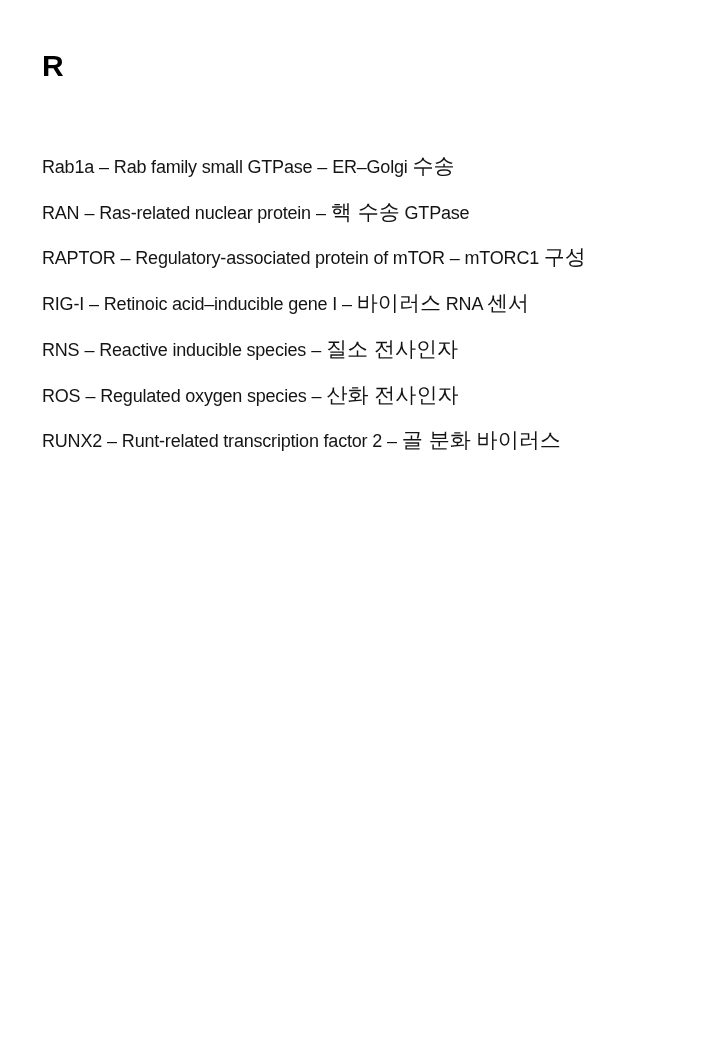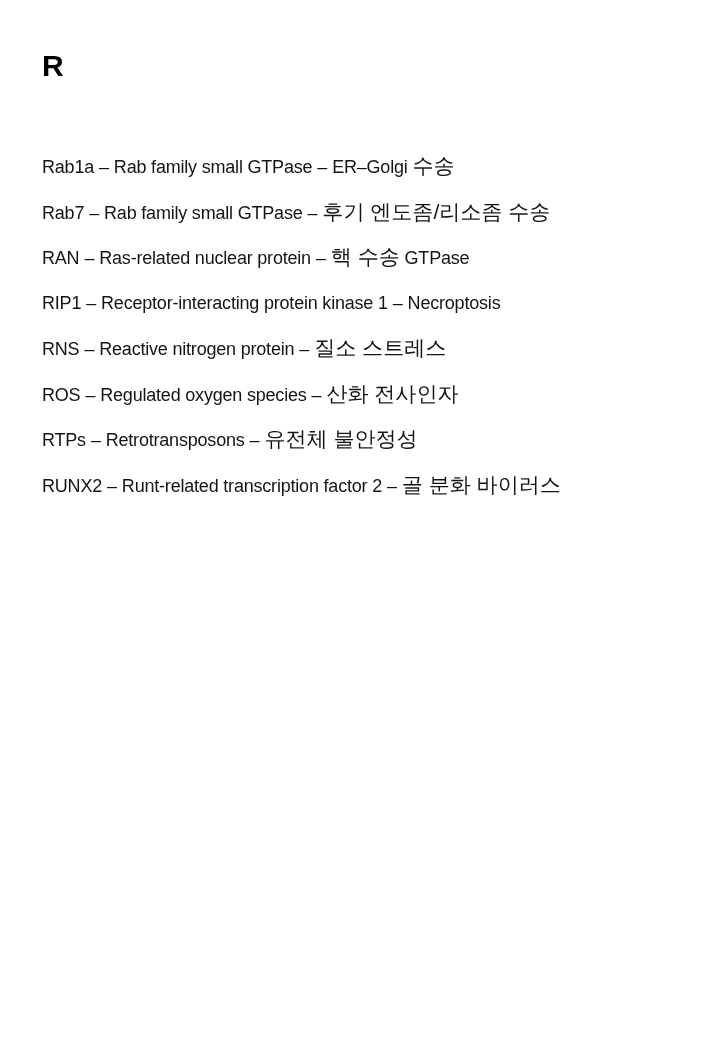"Rab7 – Rab family small" p.entry { html: <p><span>Rab7</span><span>–</span><span>Rab family small GTPase</span><span>–</span><span><span>후기 엔도좀/리소좀 수송</span></span></p> -> none }
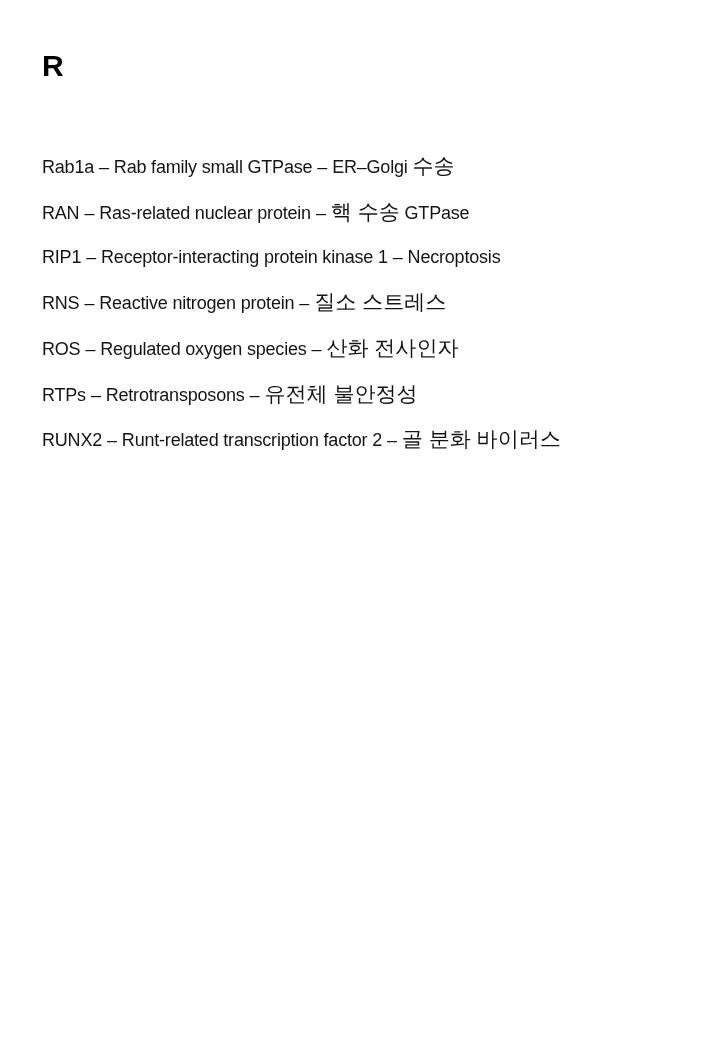"RAPTOR – Regulatory-associated protein" p.entry { html: none -> <p><span>RAPTOR</span><span>–</span><span>Regulatory-associated protein of mTOR</span><span>–</span><span>mTORC1 <span>구성</span></span></p> }
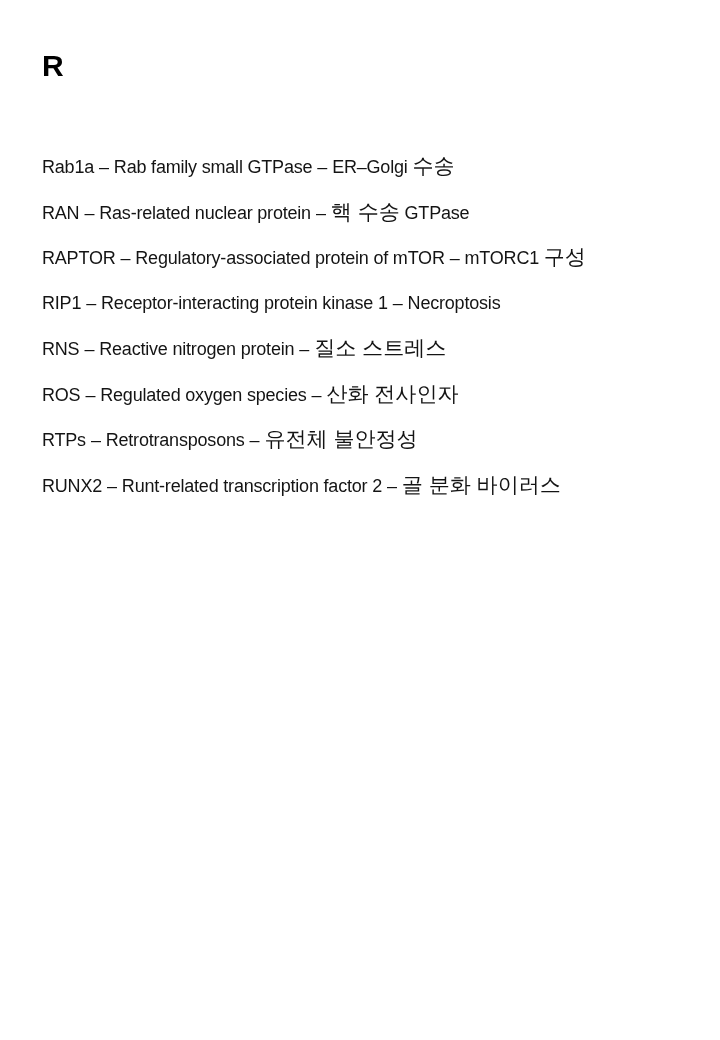"RIG-I – Retinoic acid–inducible gene" p.entry { html: none -> <p><span>RIG-I</span><span>–</span><span>Retinoic acid–inducible gene I</span><span>–</span><span><span>바이러스</span> RNA <span>센서</span></span></p> }
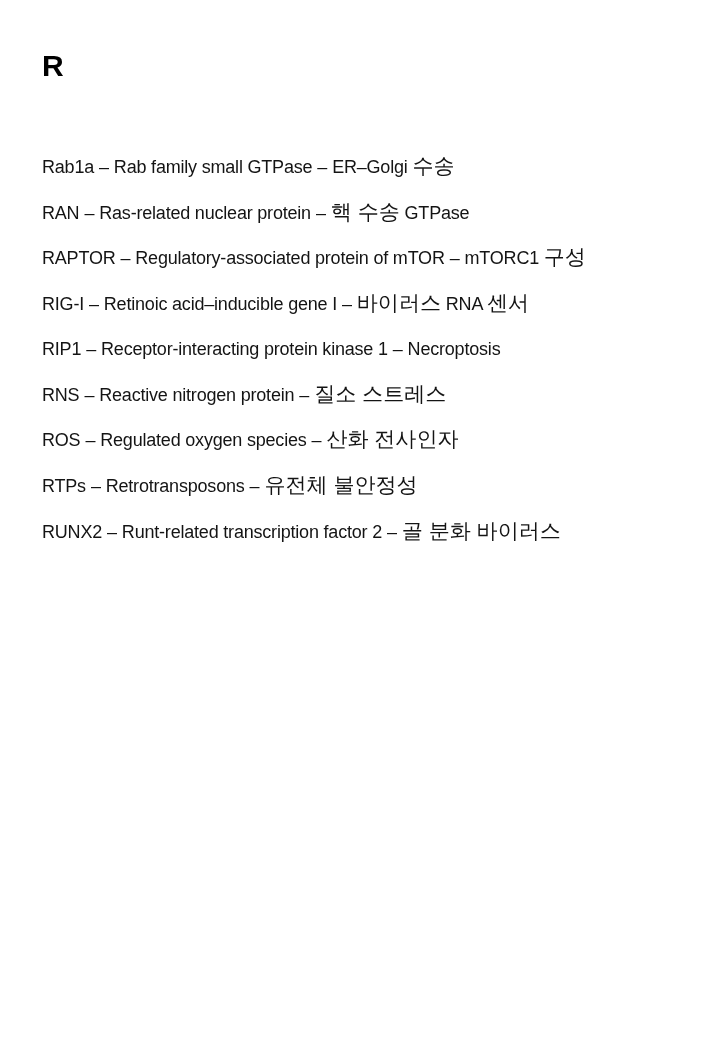"RIP1 – Receptor-interacting protein" p.entry { html: <p><span>RIP1</span><span>–</span><span>Receptor-interacting protein kinase 1</span><span>–</span><span>Necroptosis</span></p> -> none }
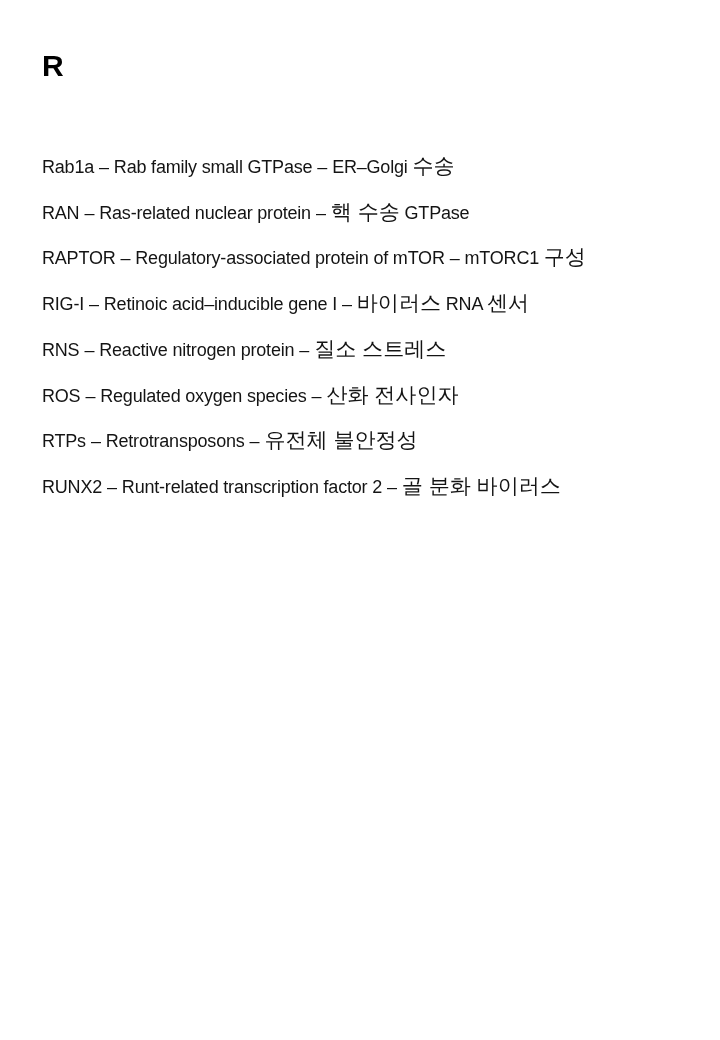"Reactive nitrogen protein" span { text: nitrogen protein -> inducible species }
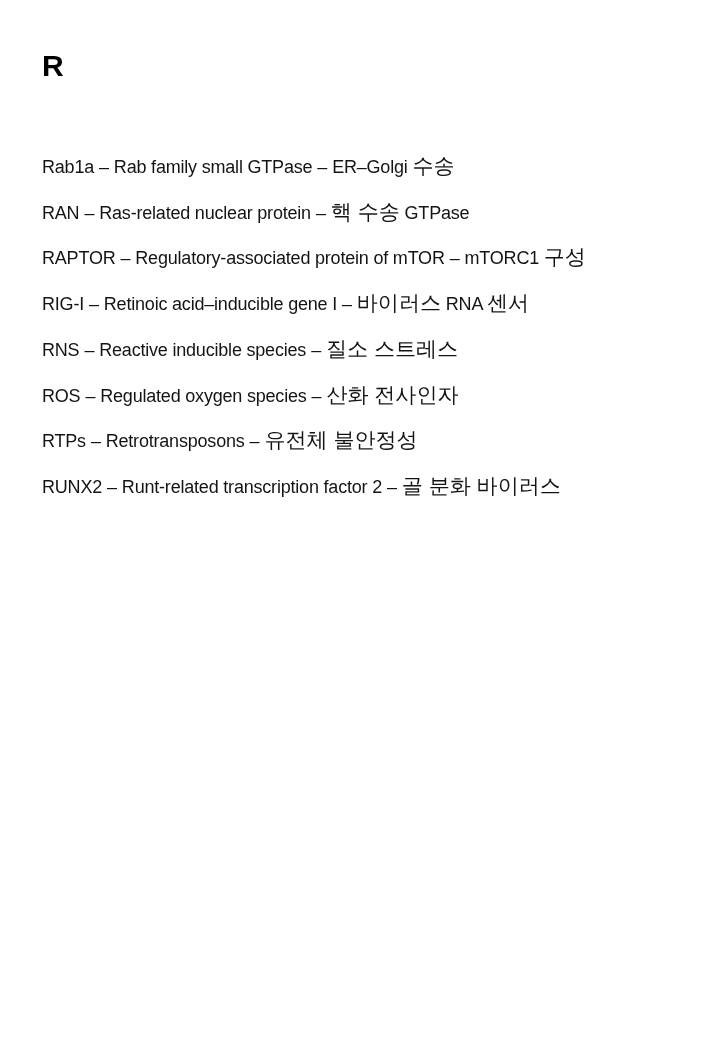"질소 스트레스" span.ko { text: 스트레스 -> 전사인자 }
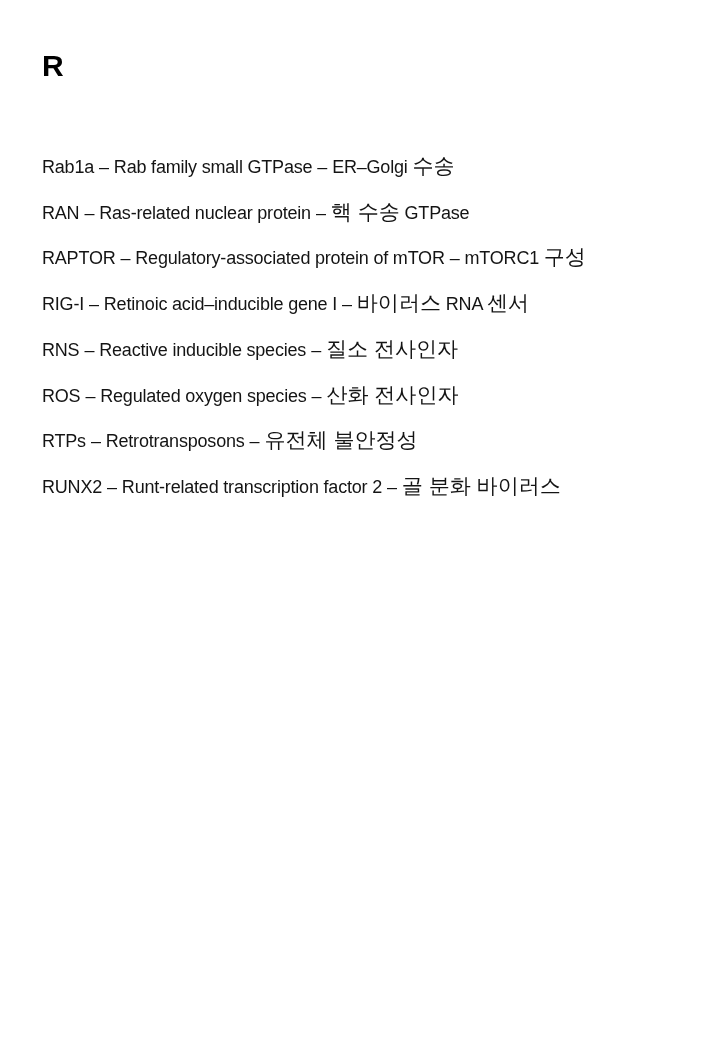"RTPs – Retrotransposons – 유전체" p.entry { html: <p><span>RTPs</span><span>–</span><span>Retrotransposons</span><span>–</span><span><span>유전체 불안정성</span></span></p> -> none }
